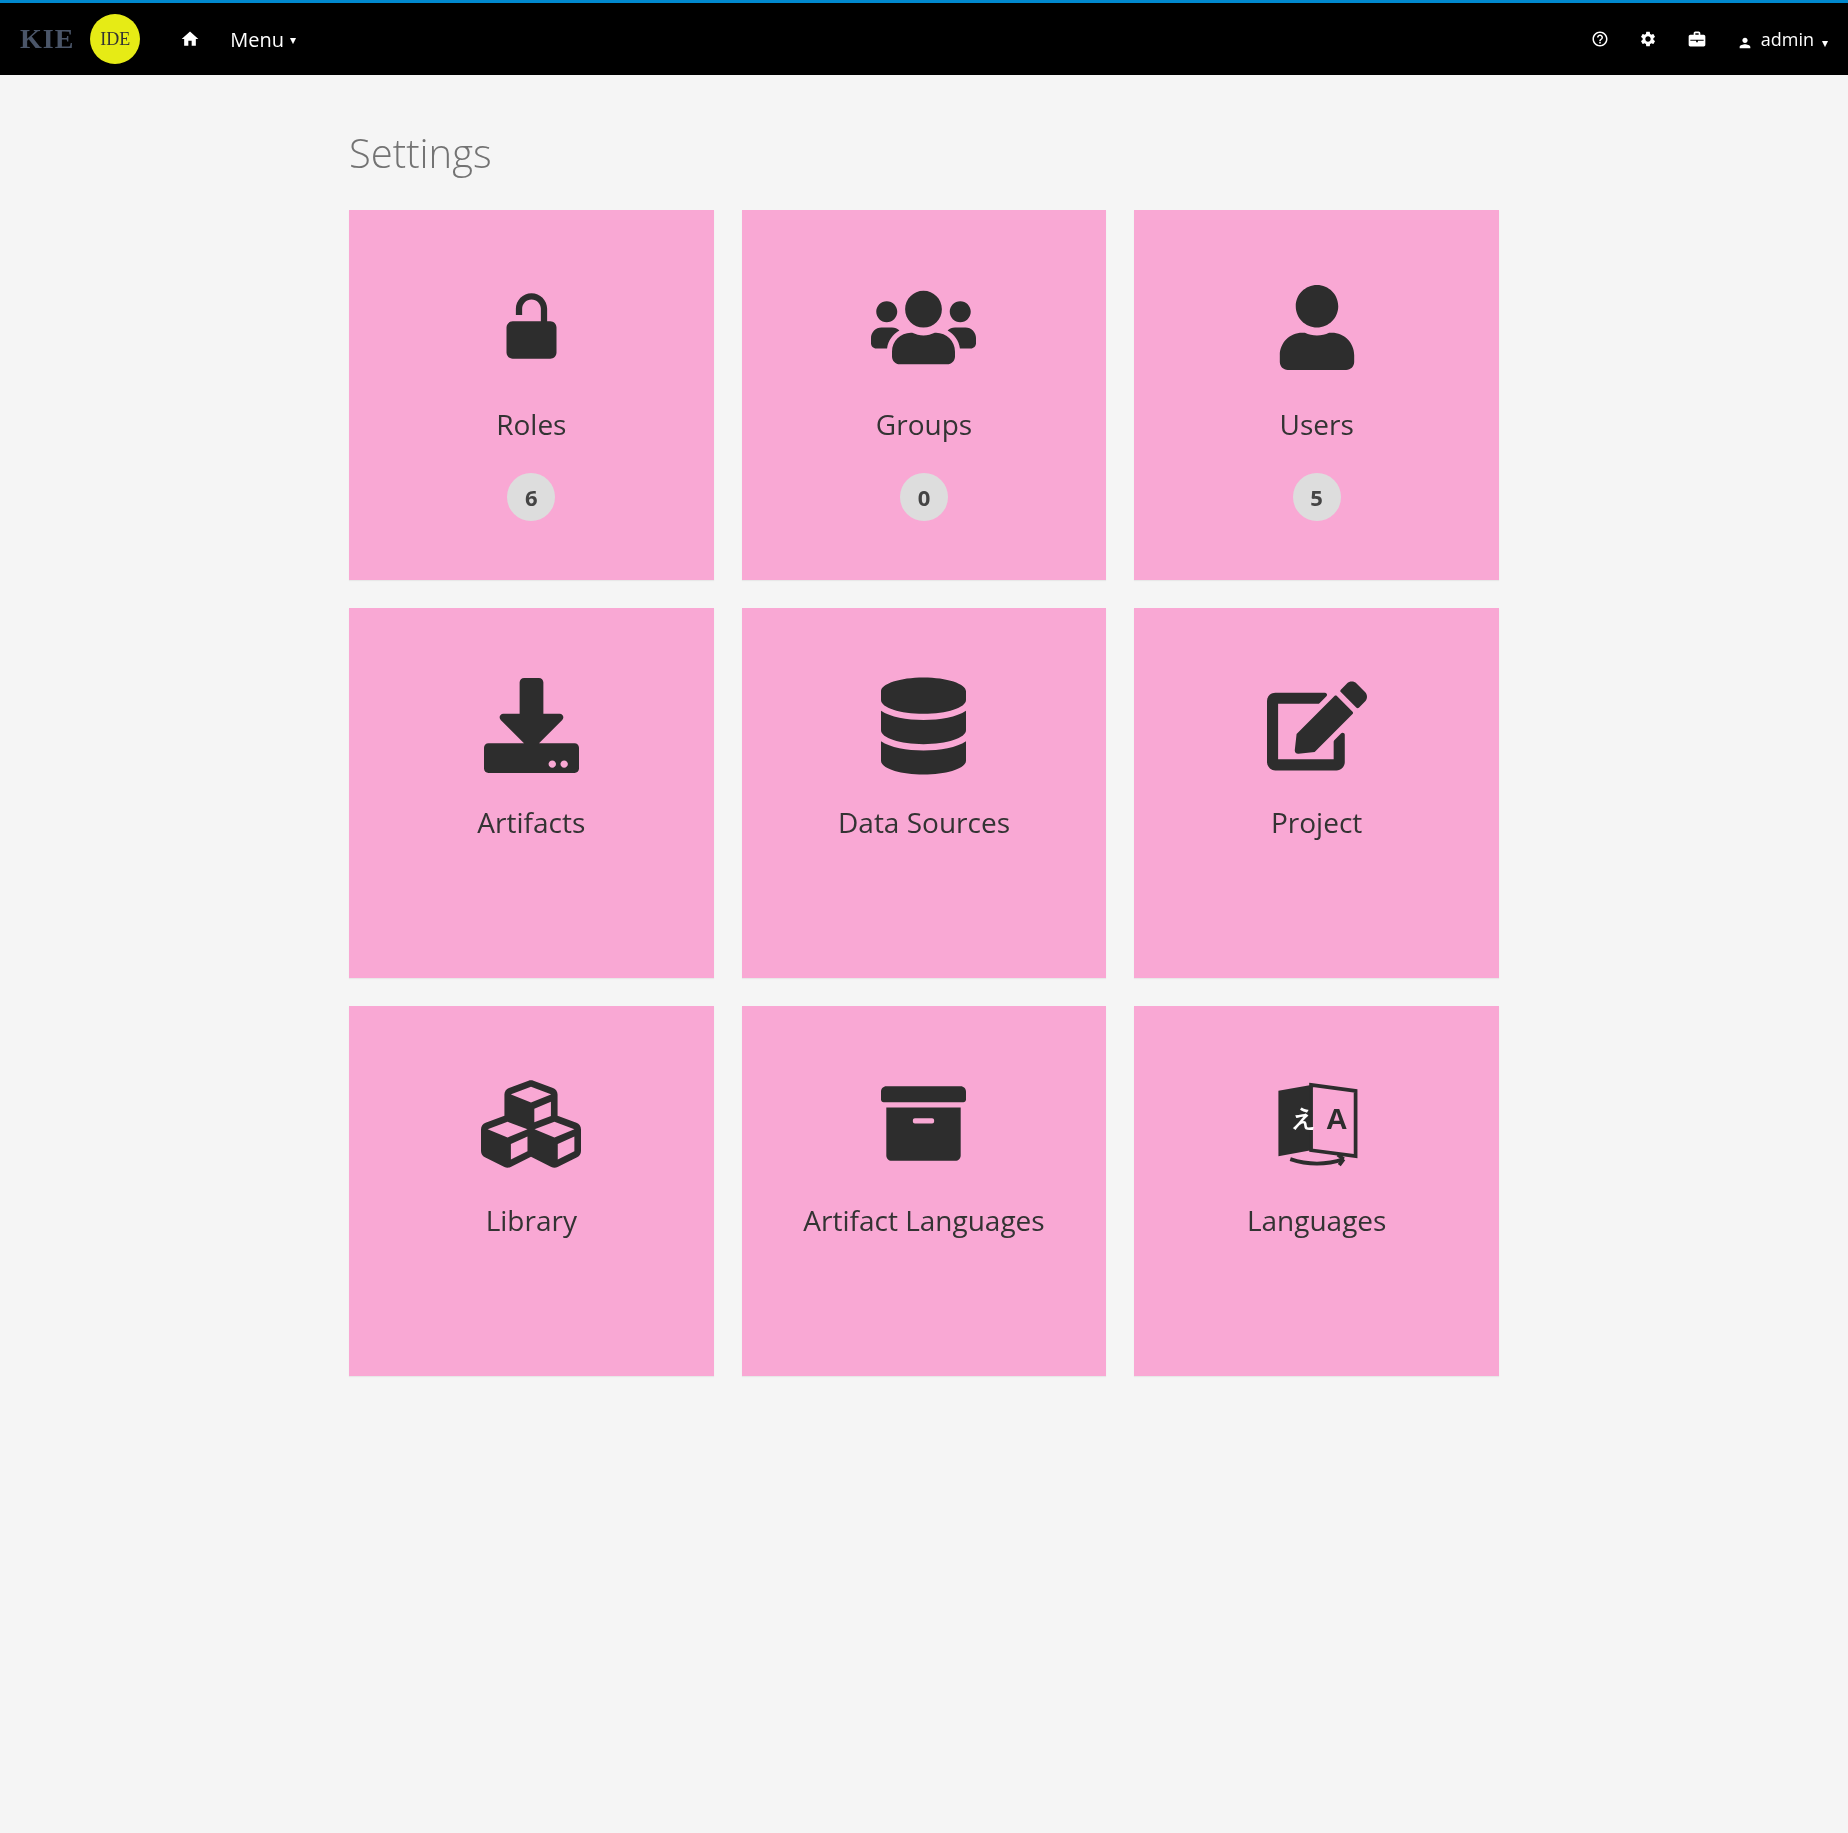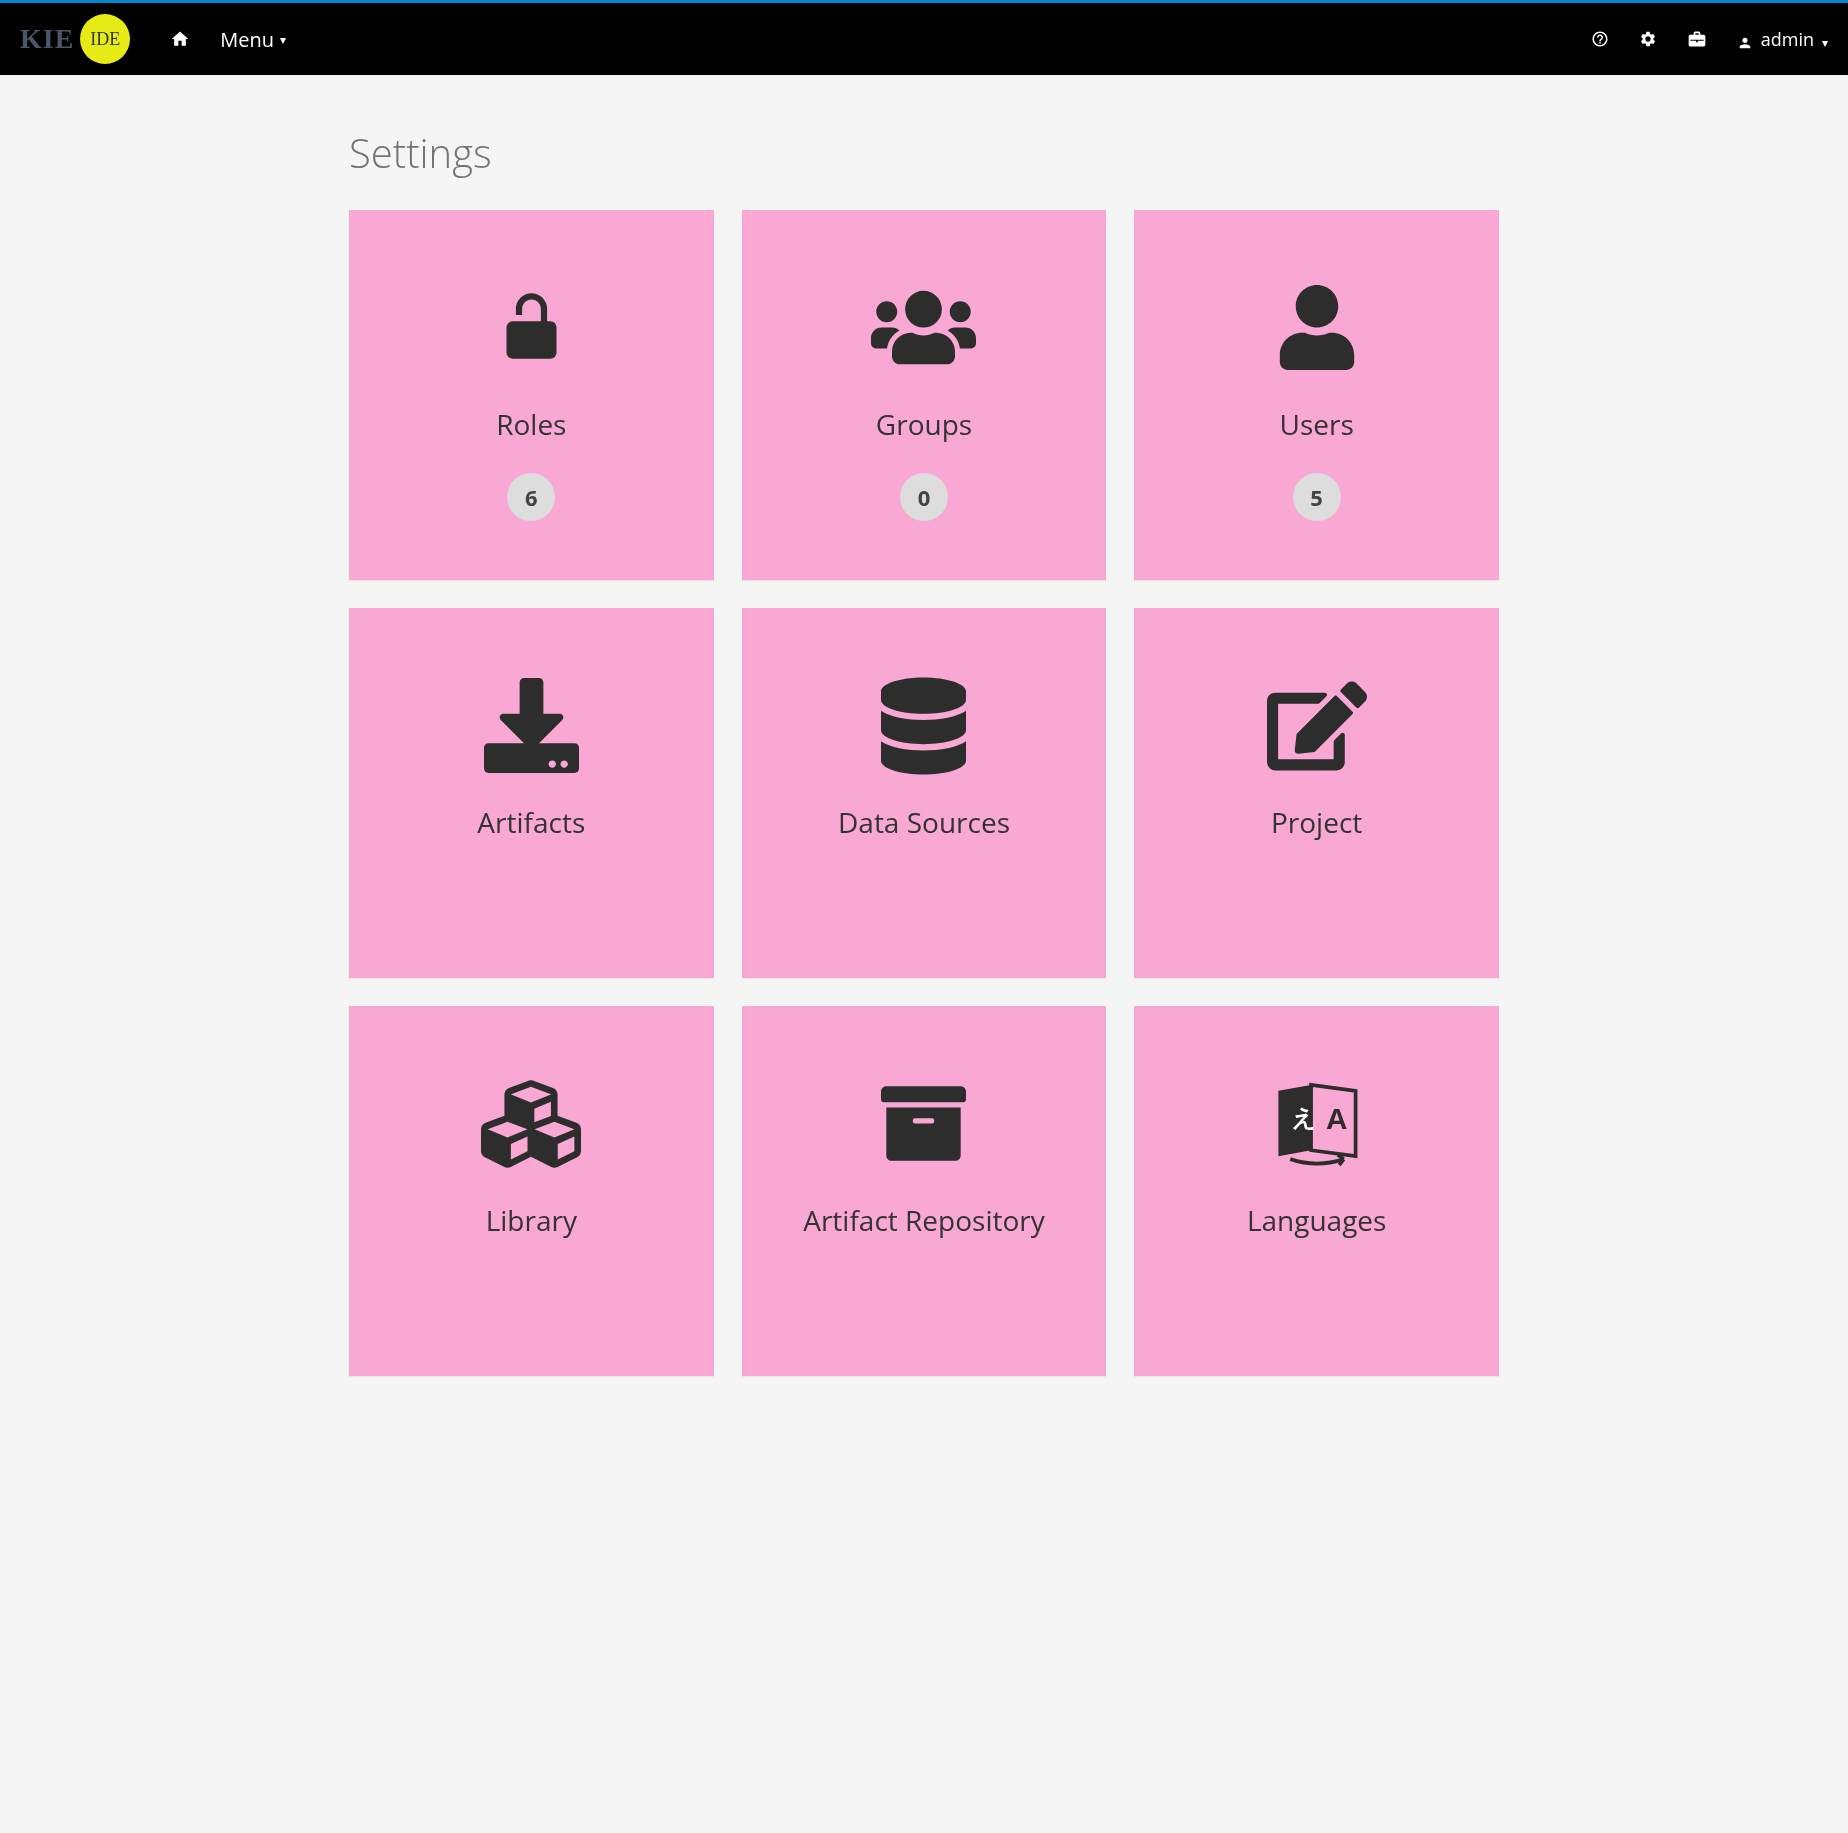"KIE" .logo { gap: 6px -> 16px }
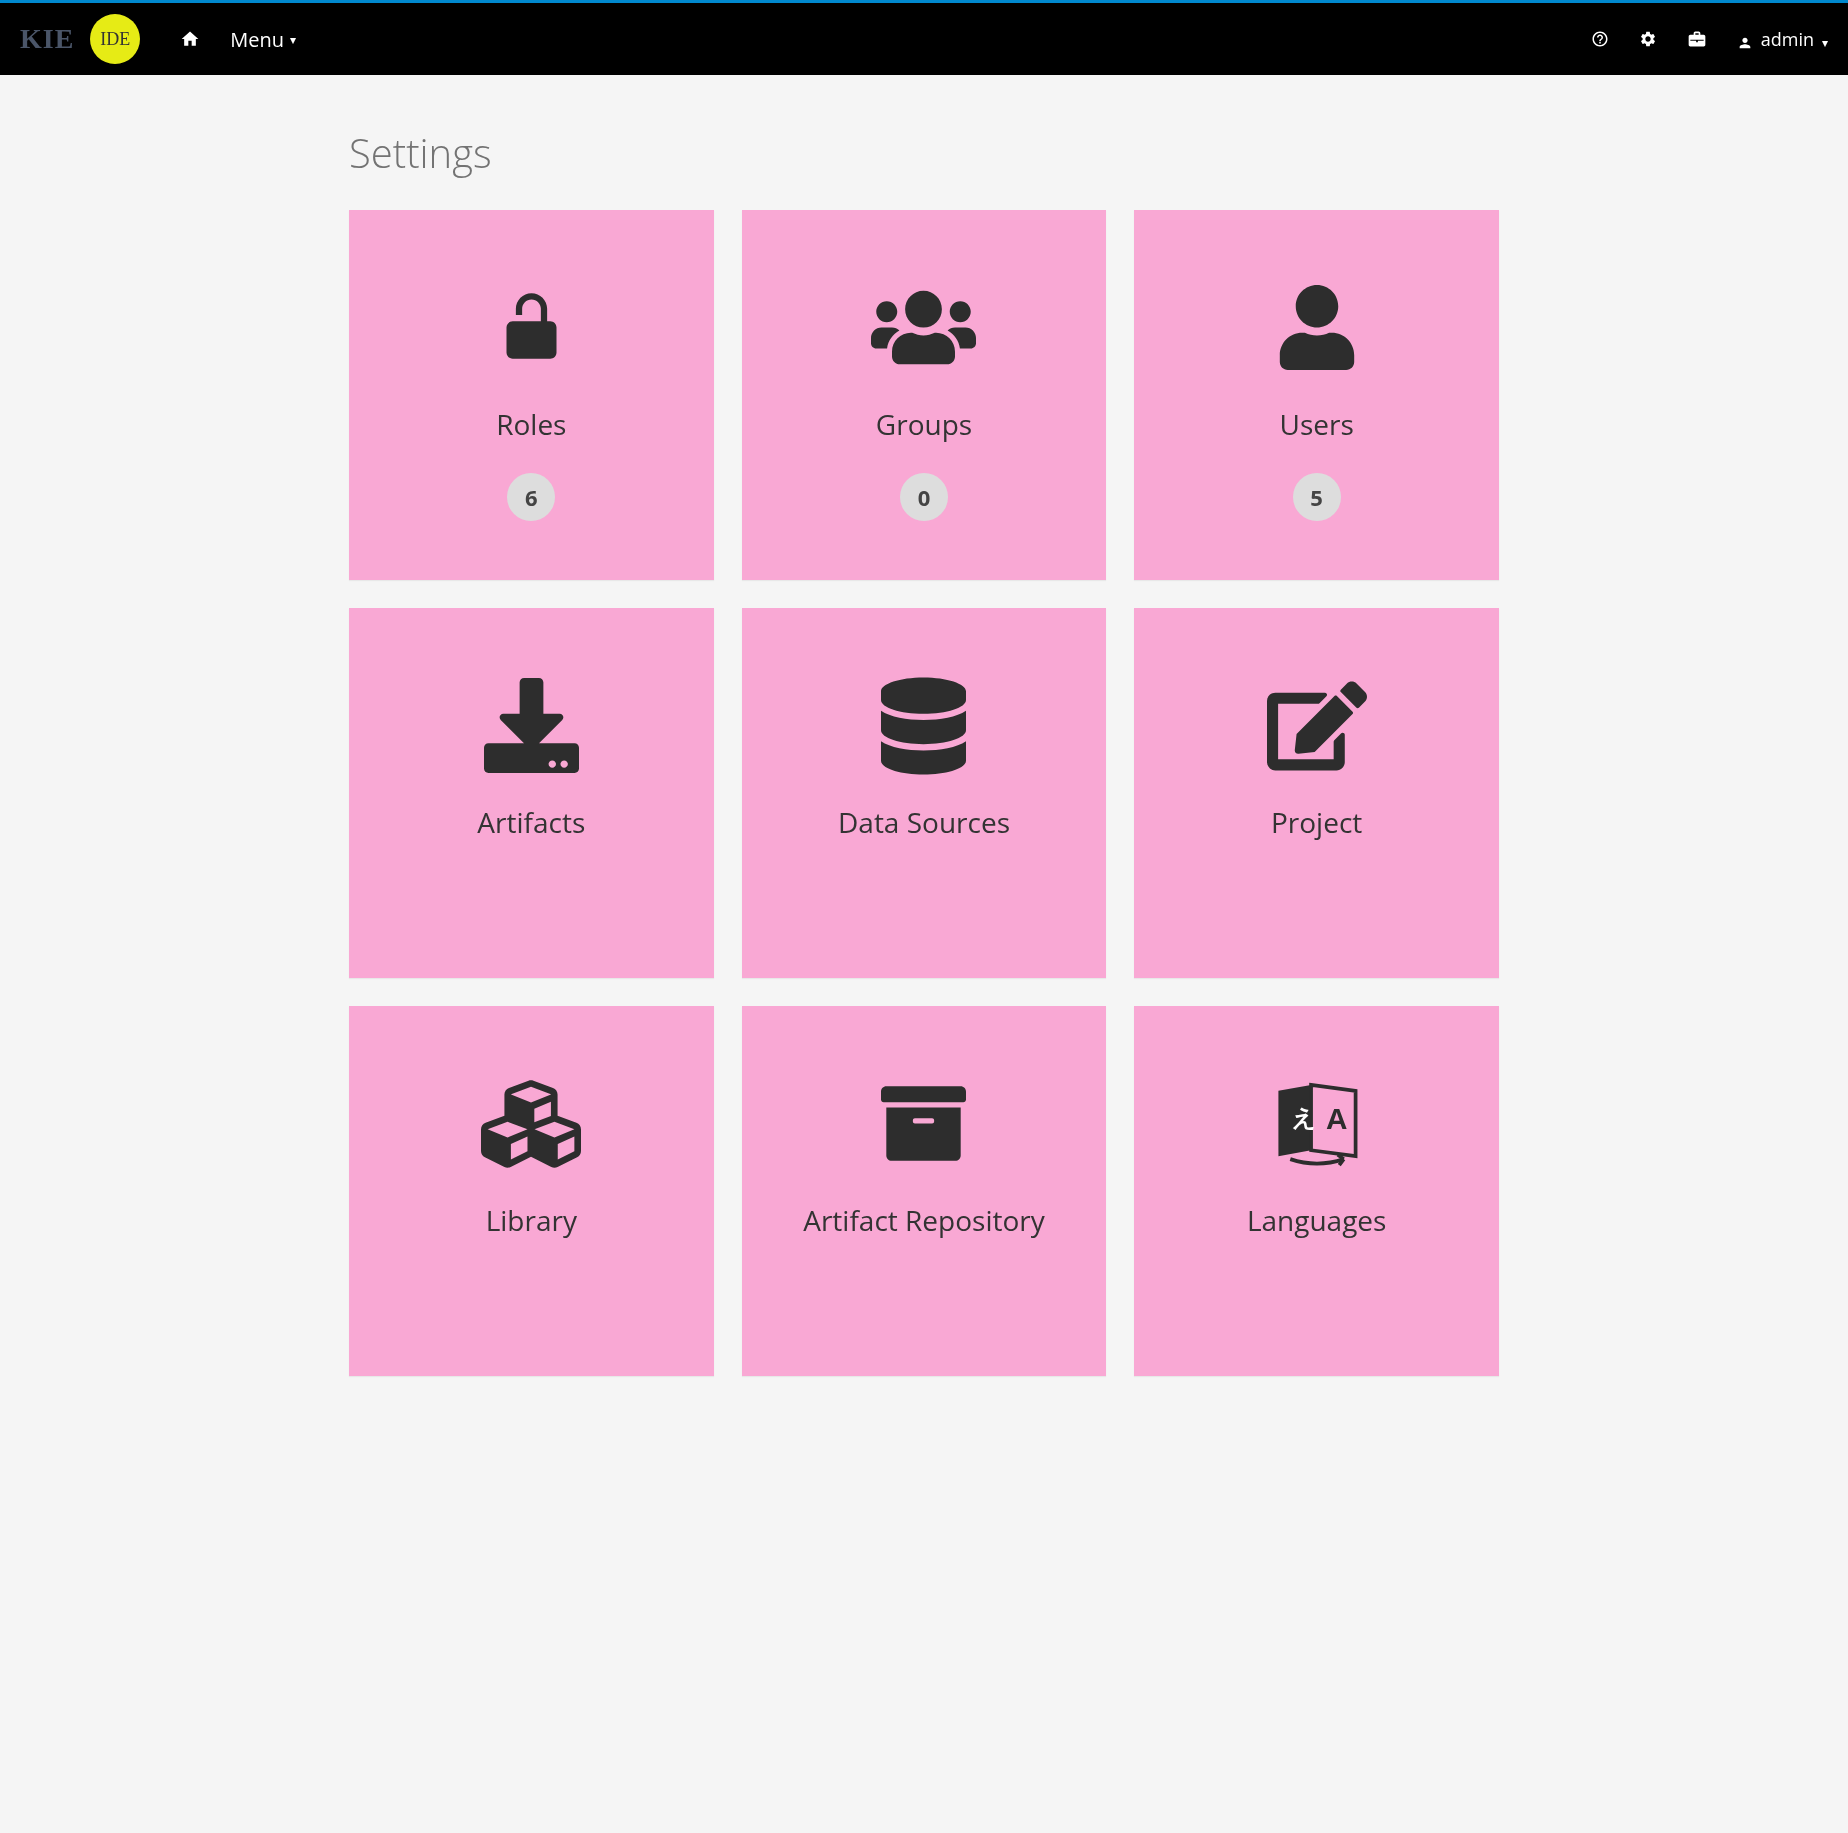"Artifact Repository" div.card-label { text: Repository -> Languages }
